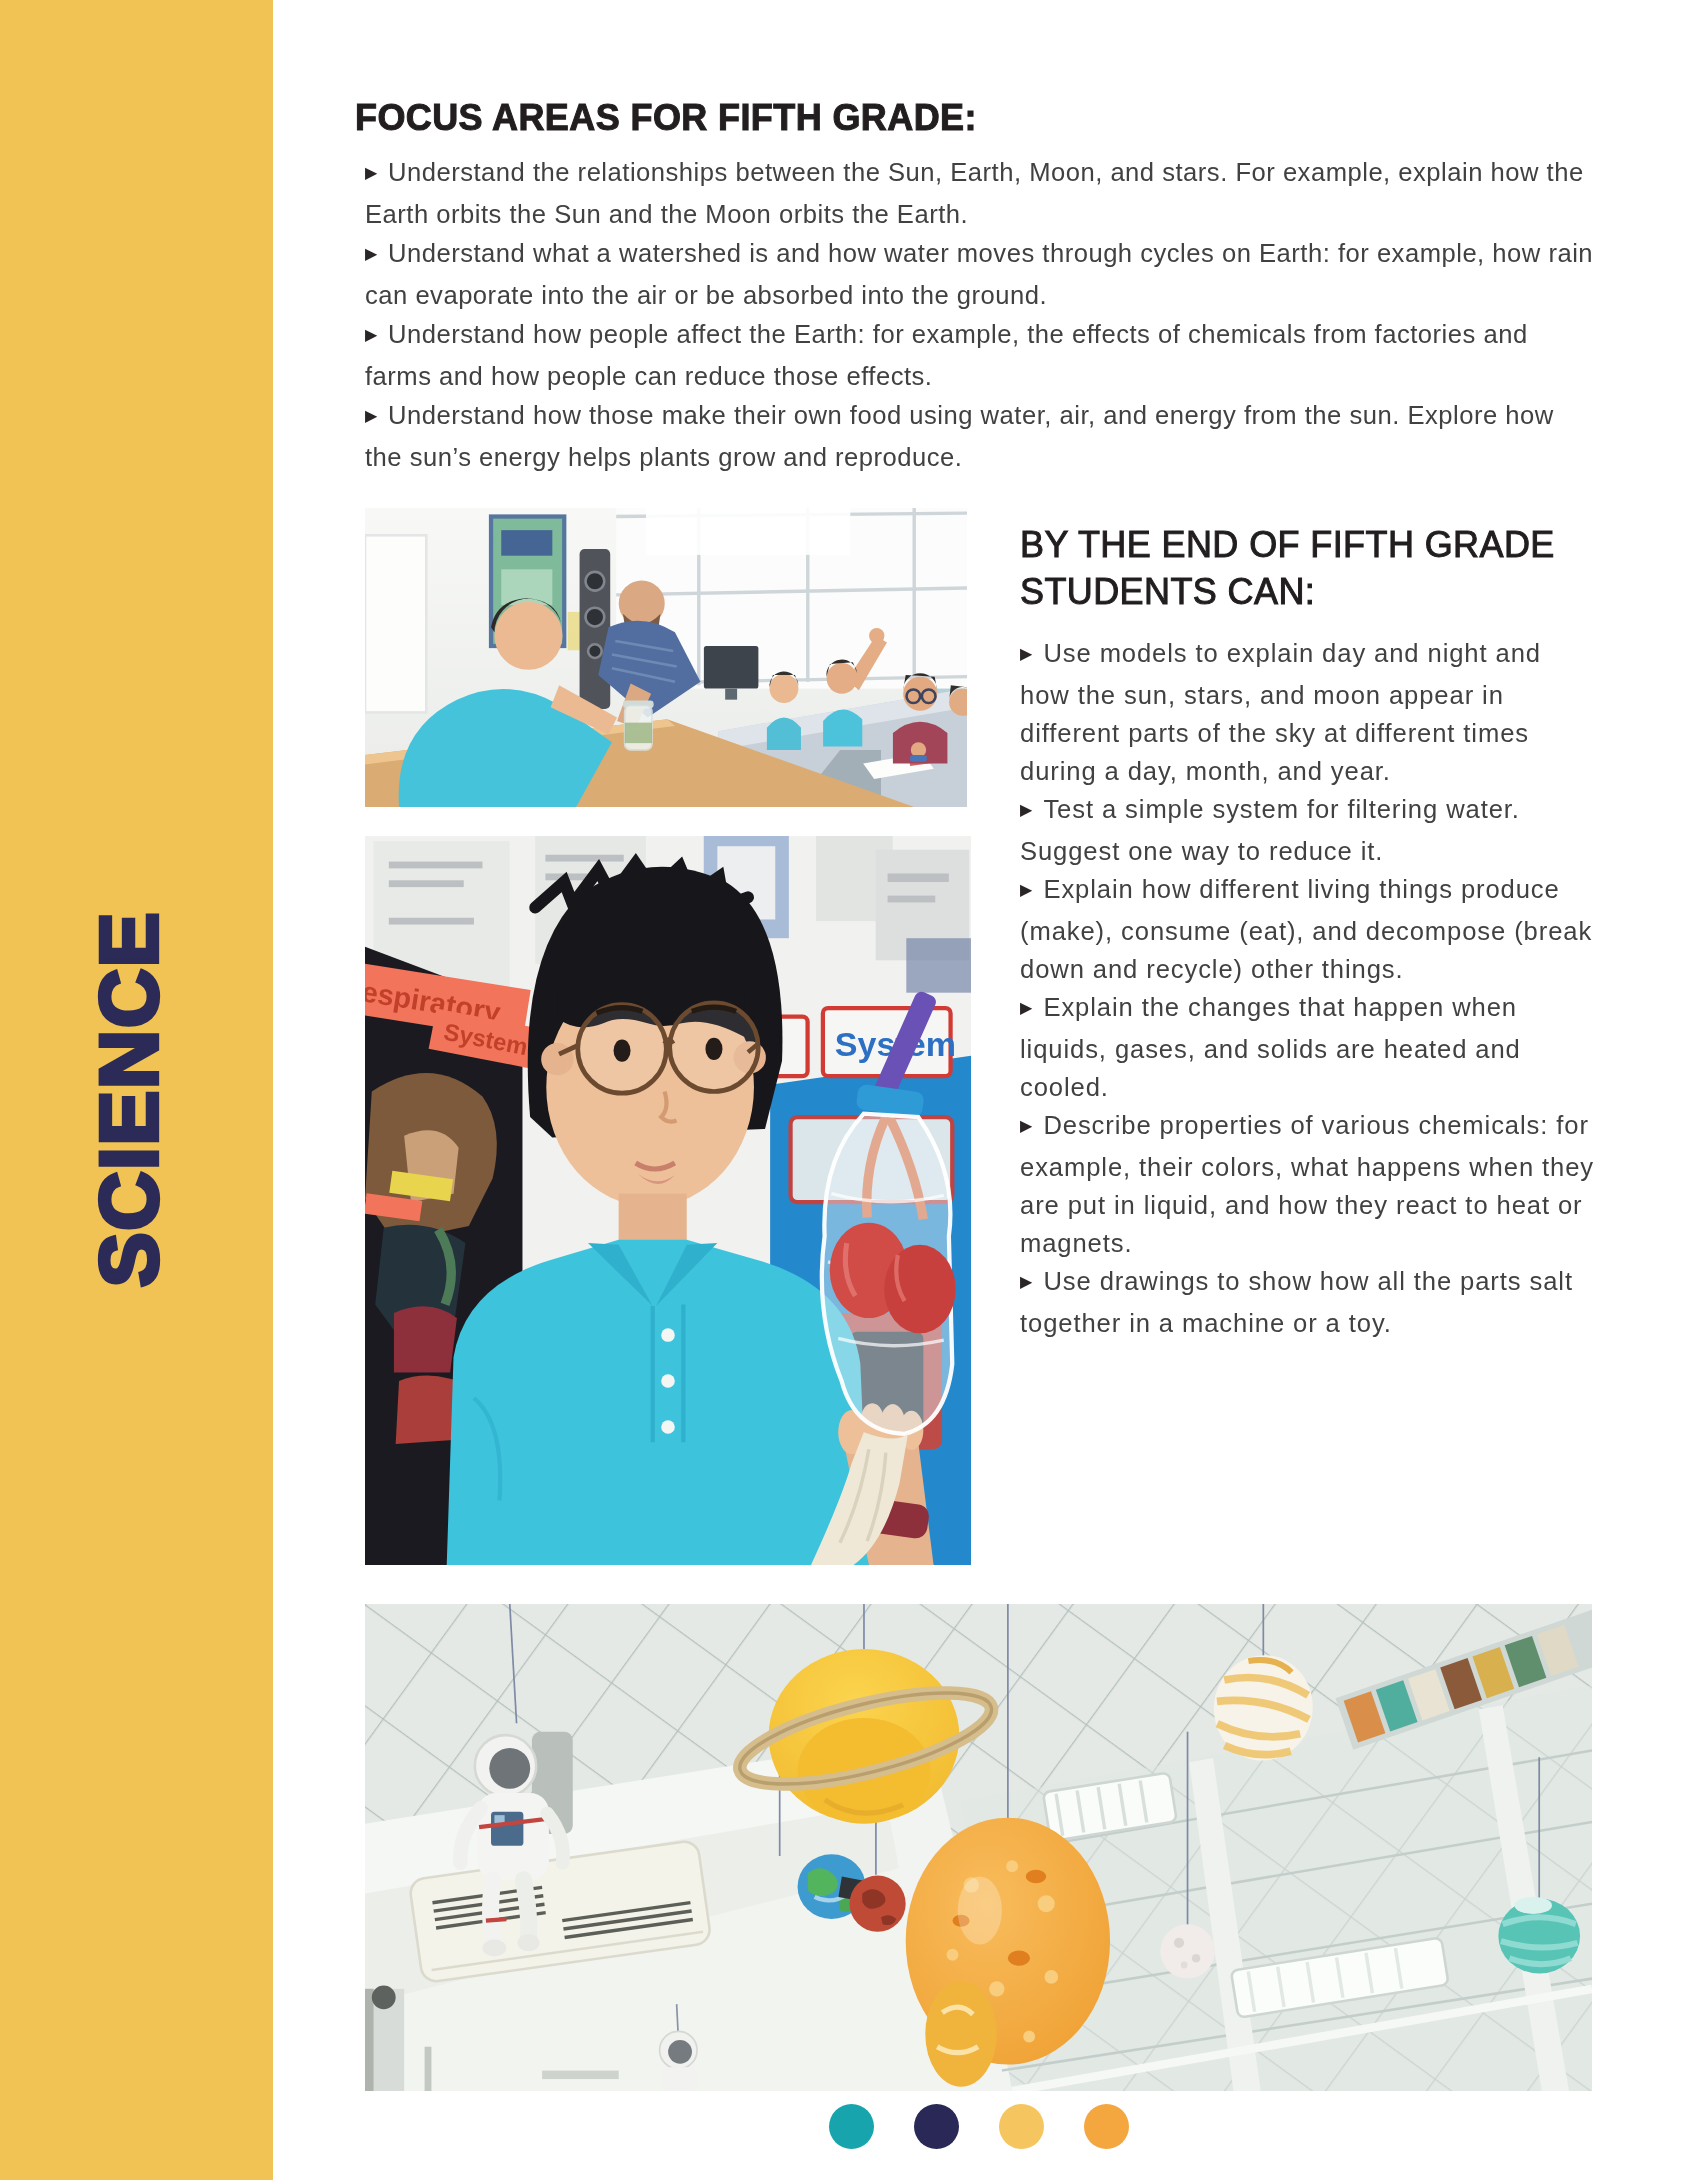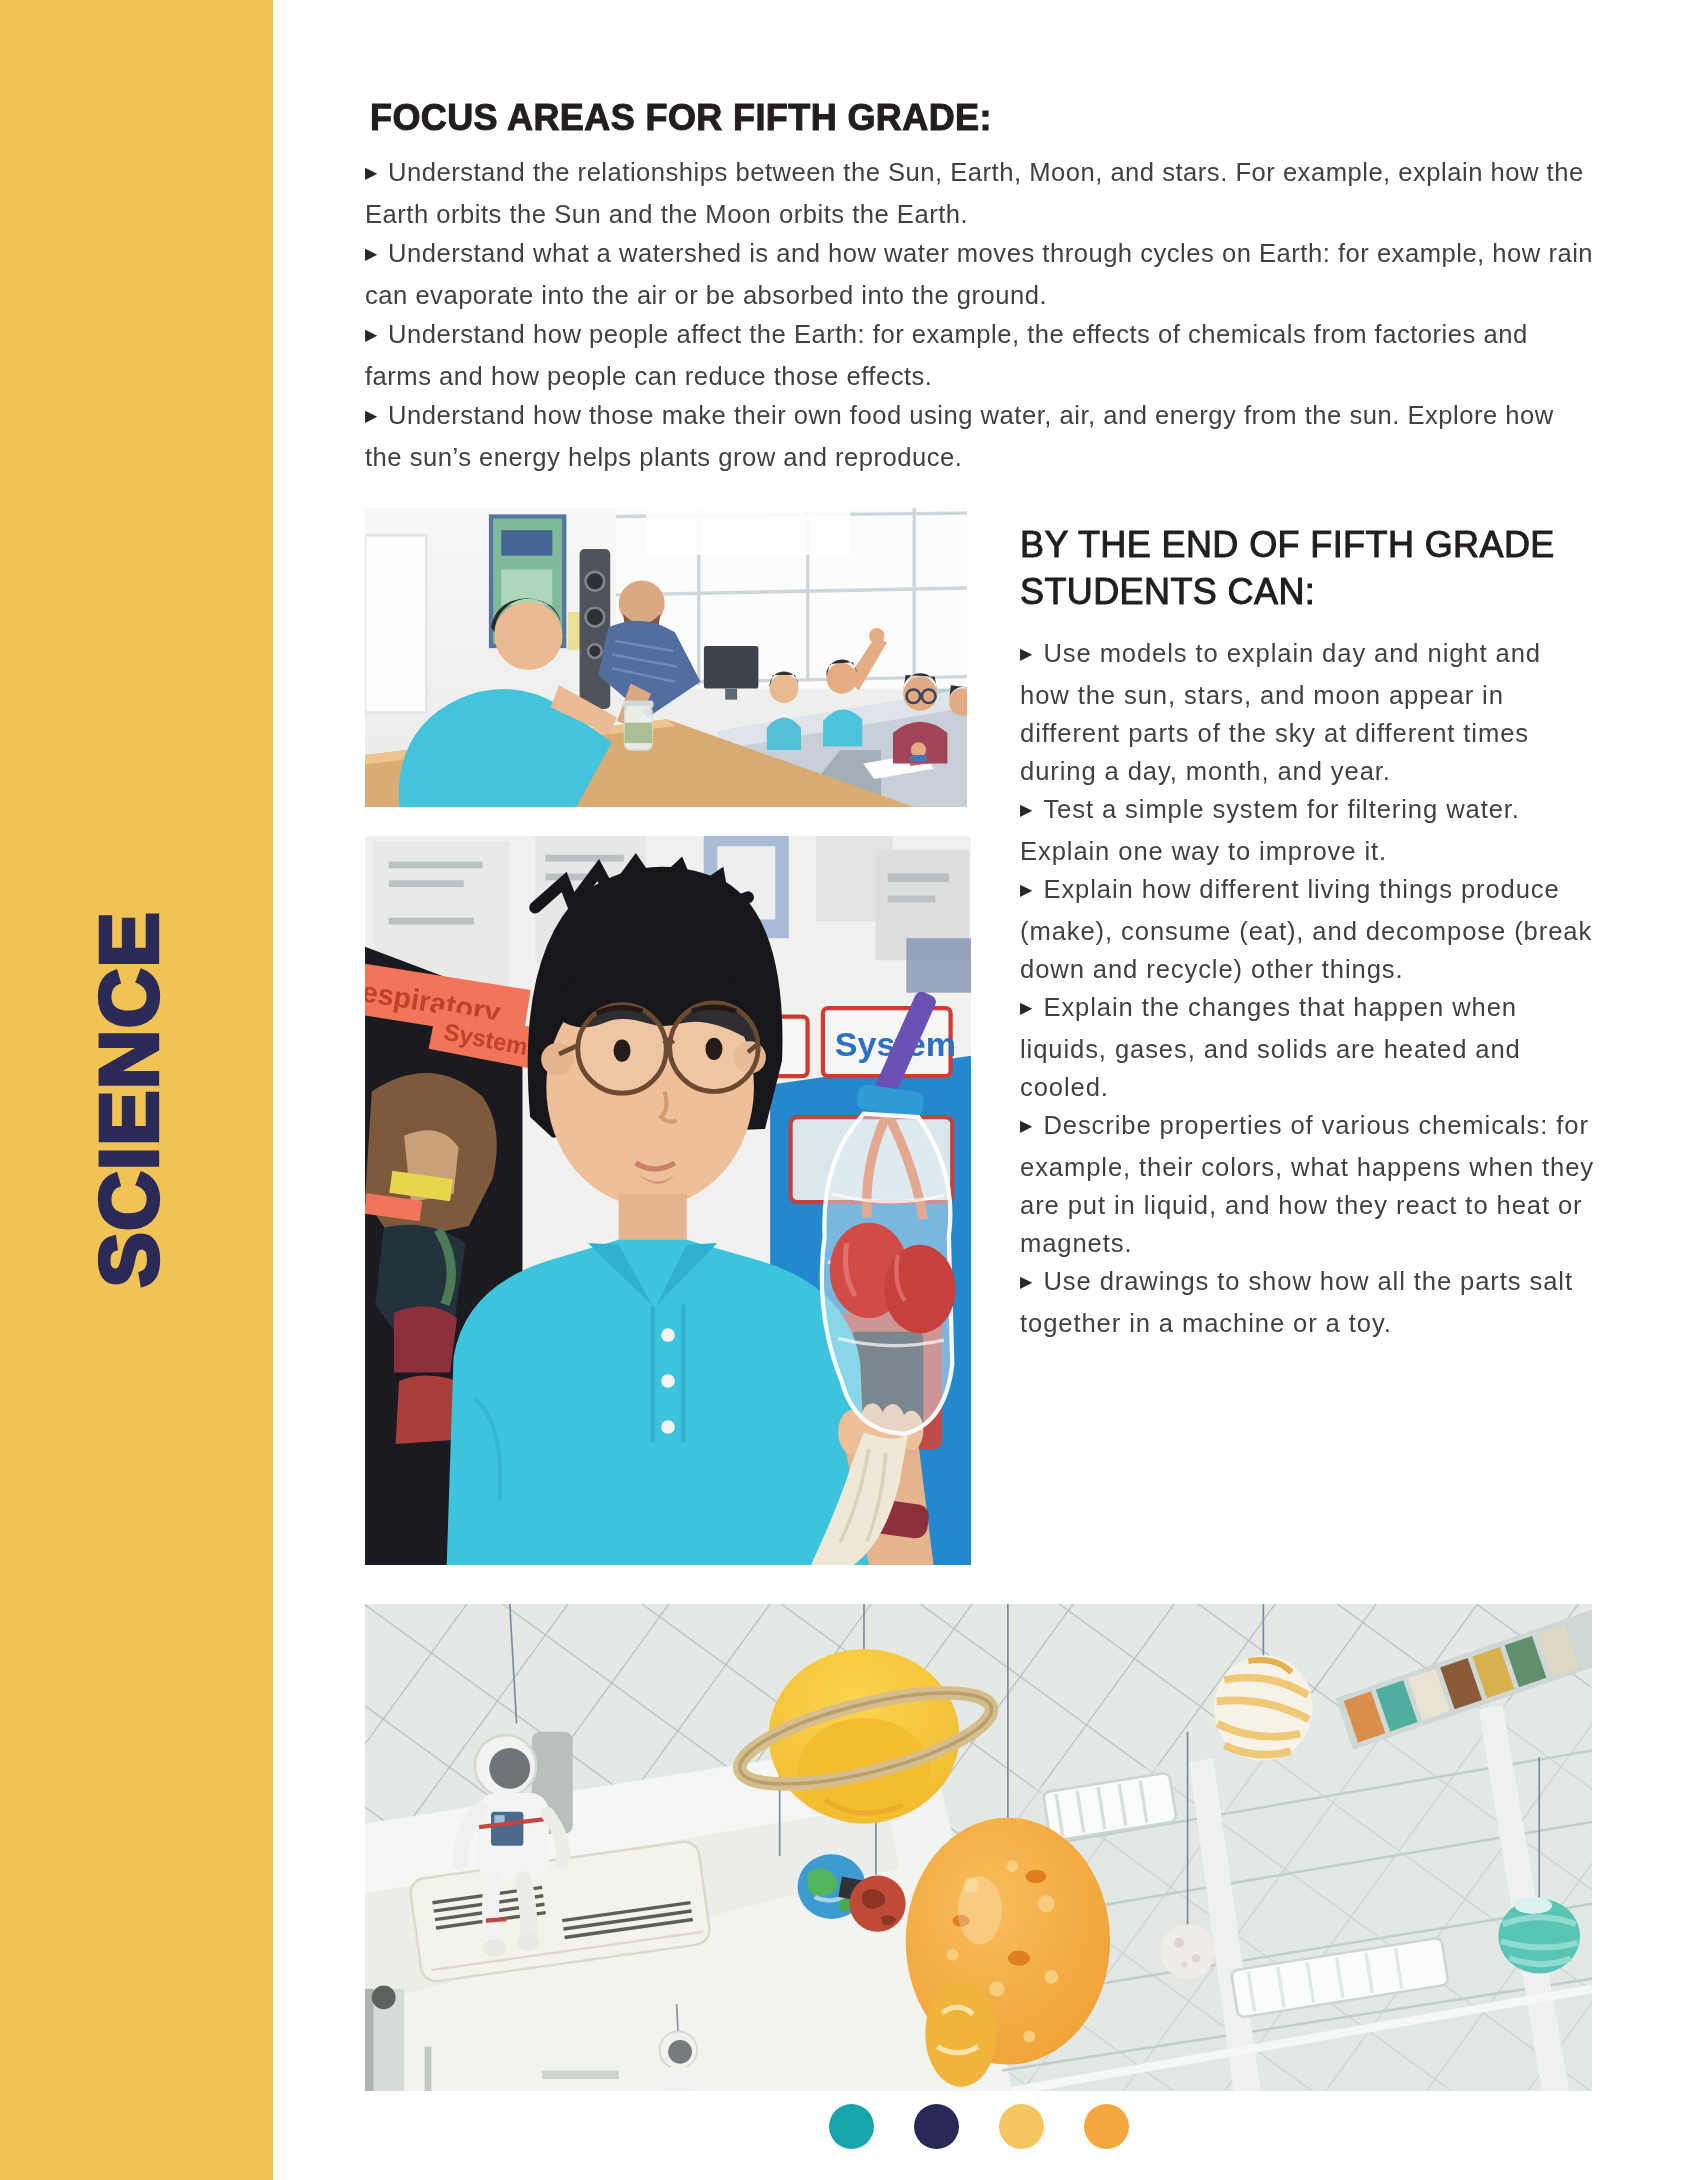"FOCUS AREAS FOR FIFTH GRADE:" .h1 { left: 370px -> 355px }
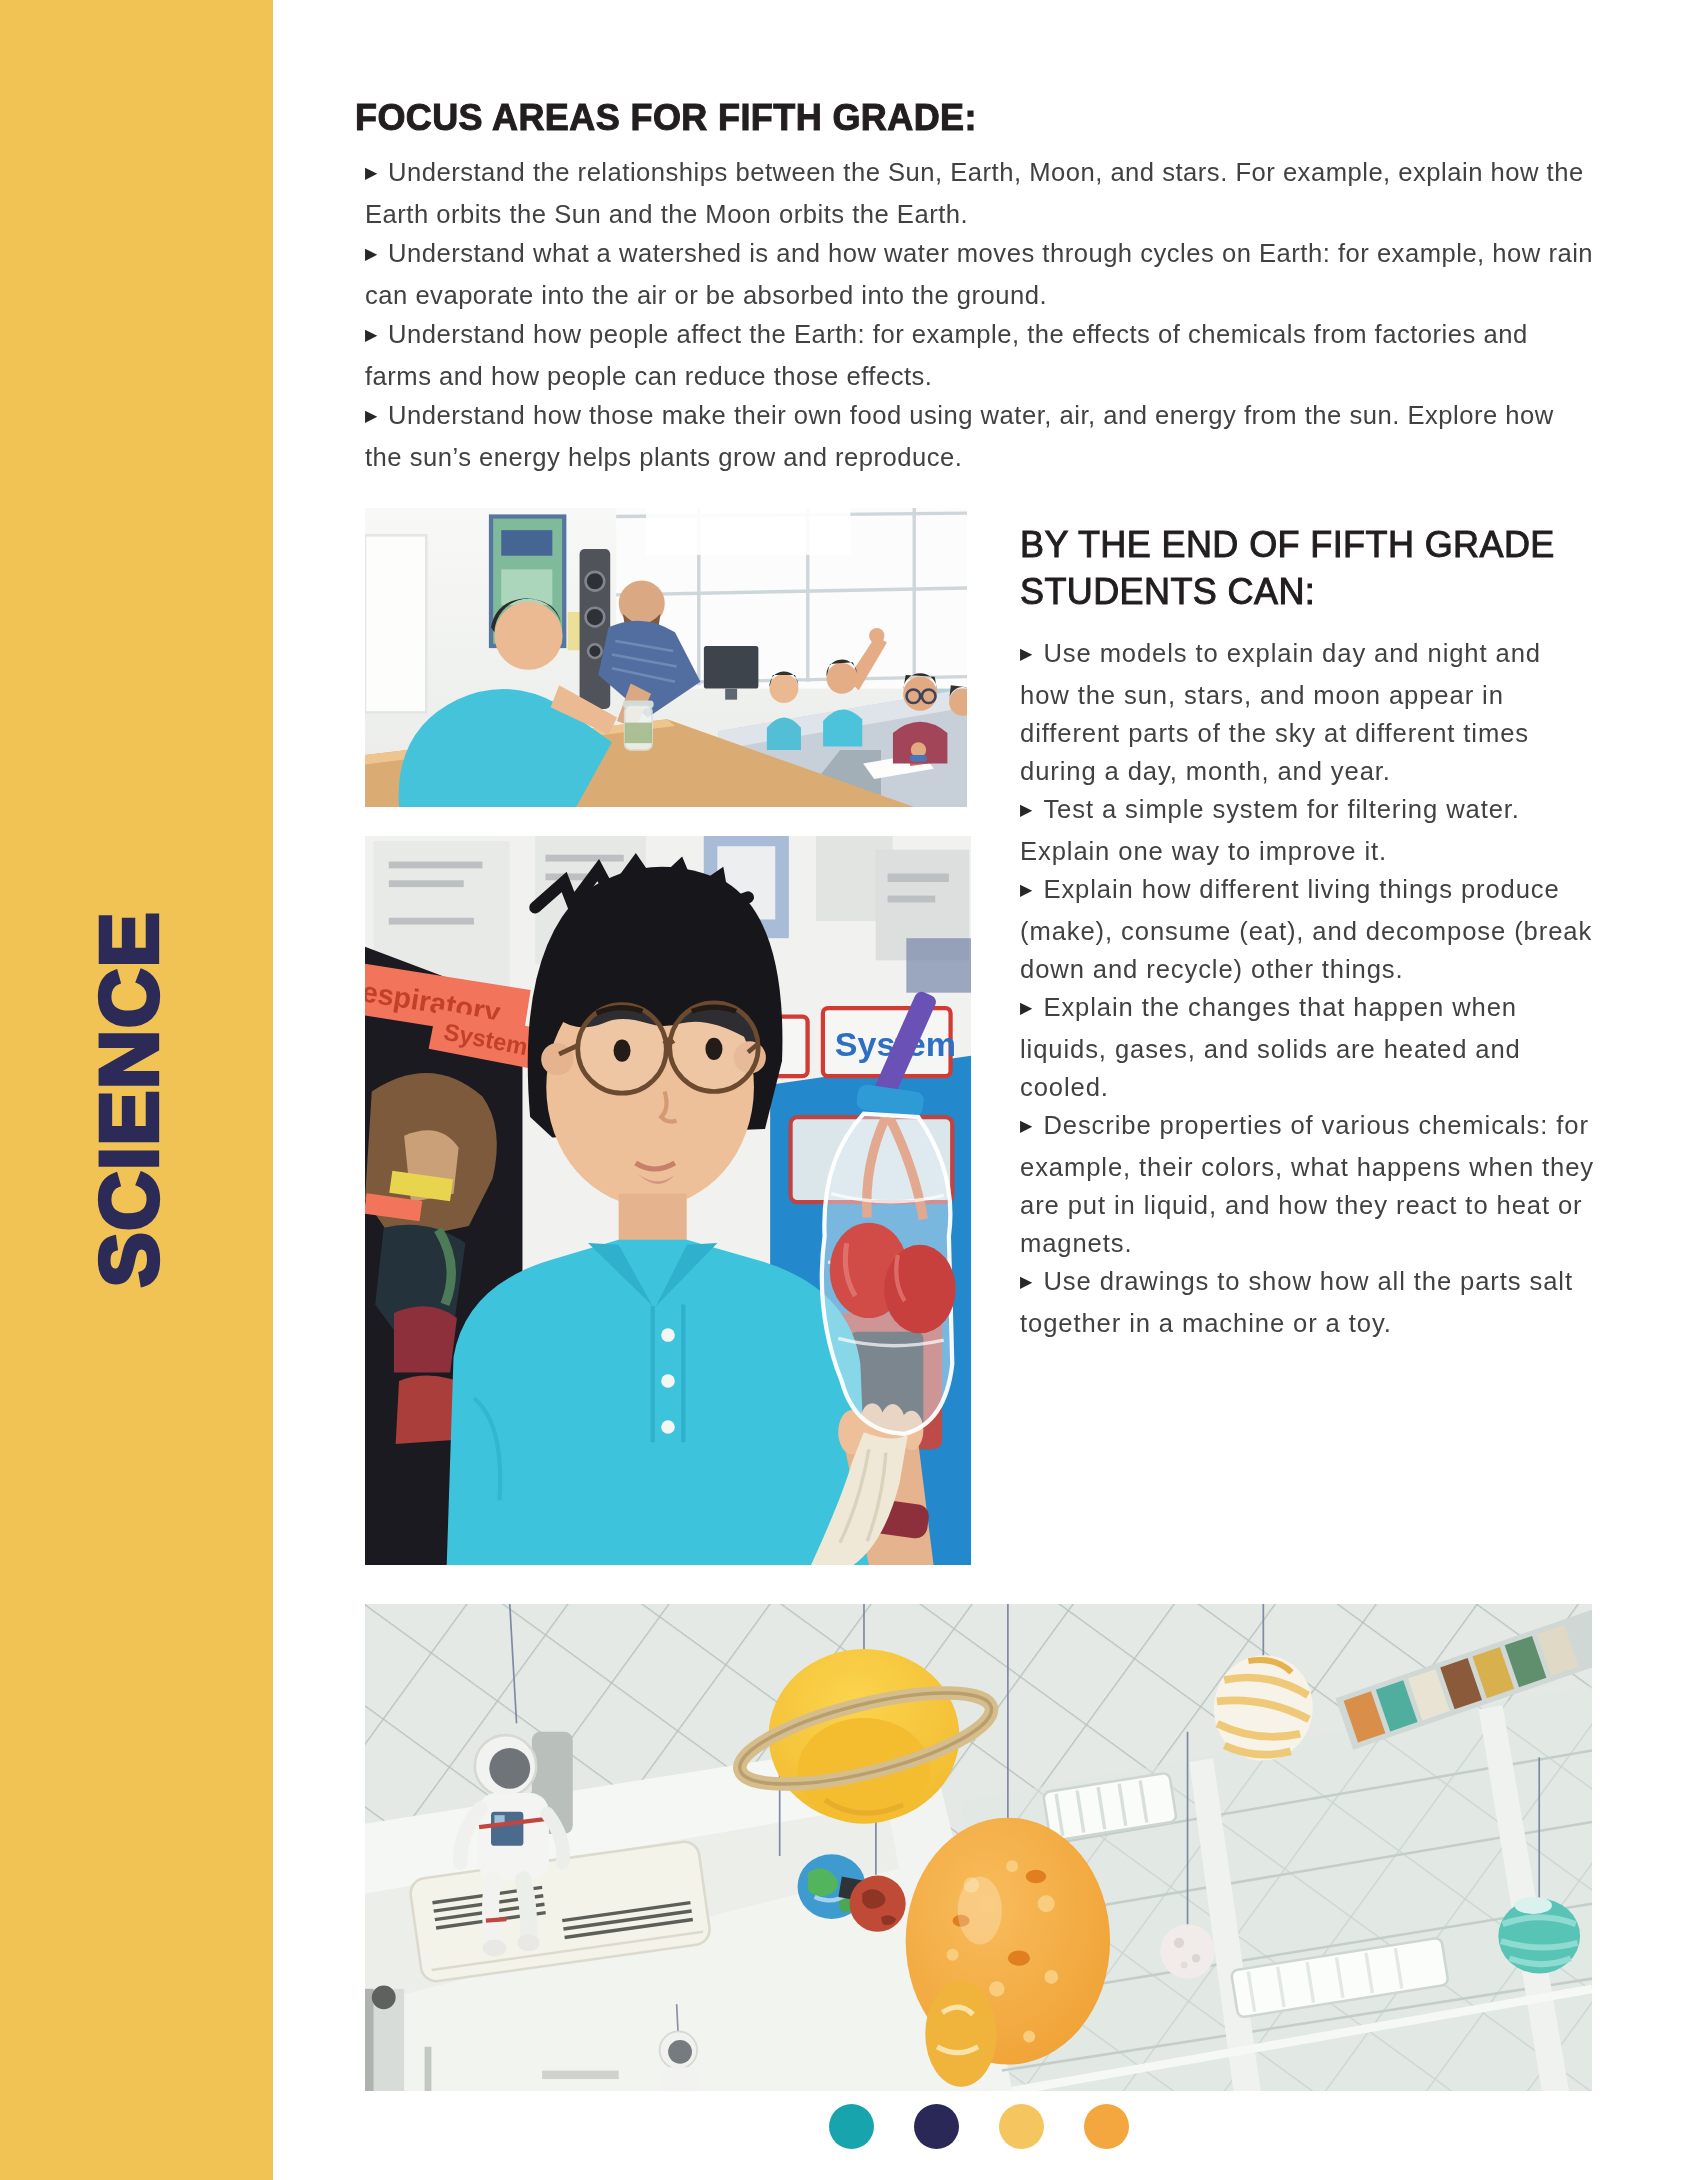"Test a simple system for" span { text: Explain one way to improve -> Suggest one way to reduce }
